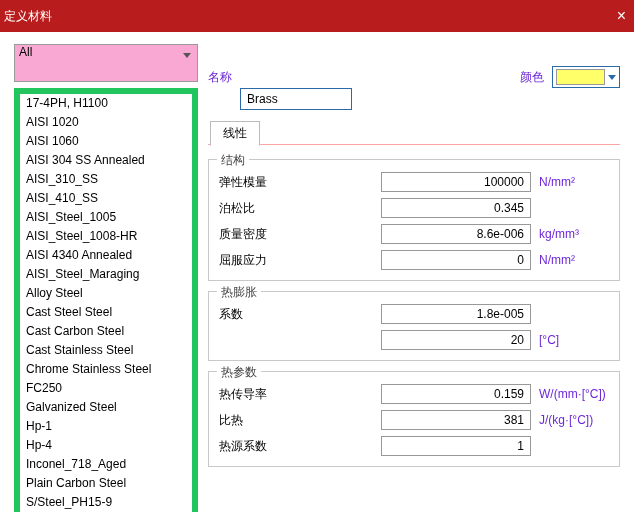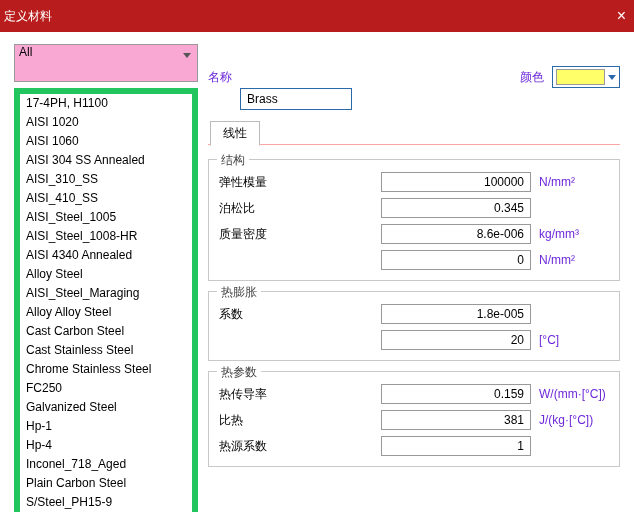"屈服应力" span.field-label { html: none -> <span>屈服应力</span> }
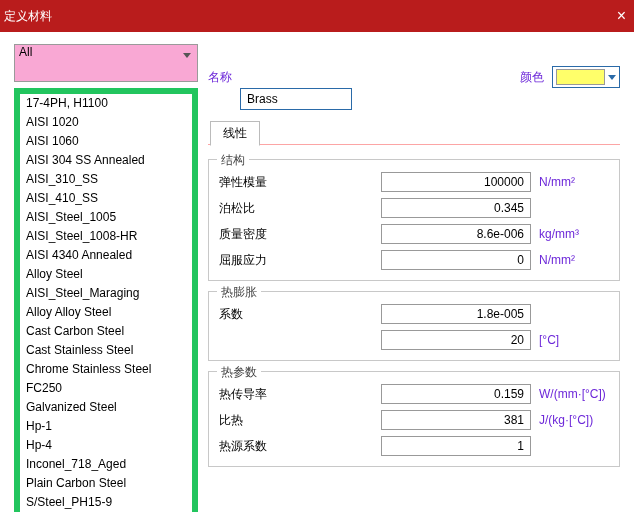"Alloy Steel" div.item { order: before "AISI_Steel_Maraging" -> after "AISI_Steel_Maraging" }
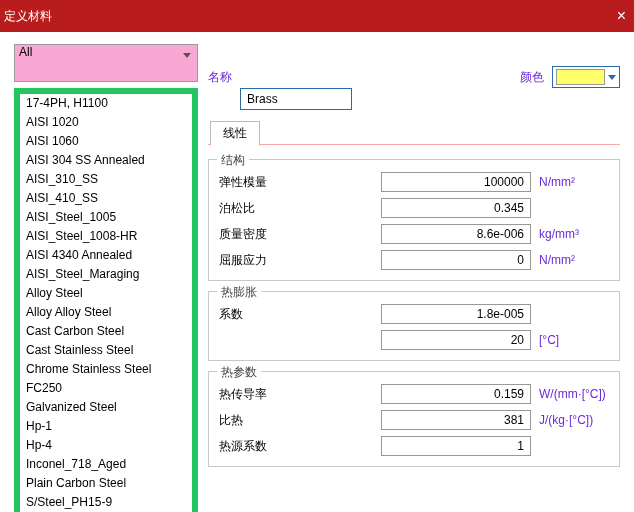"Alloy Alloy Steel" div.item { text: Alloy Alloy -> Cast Steel }
